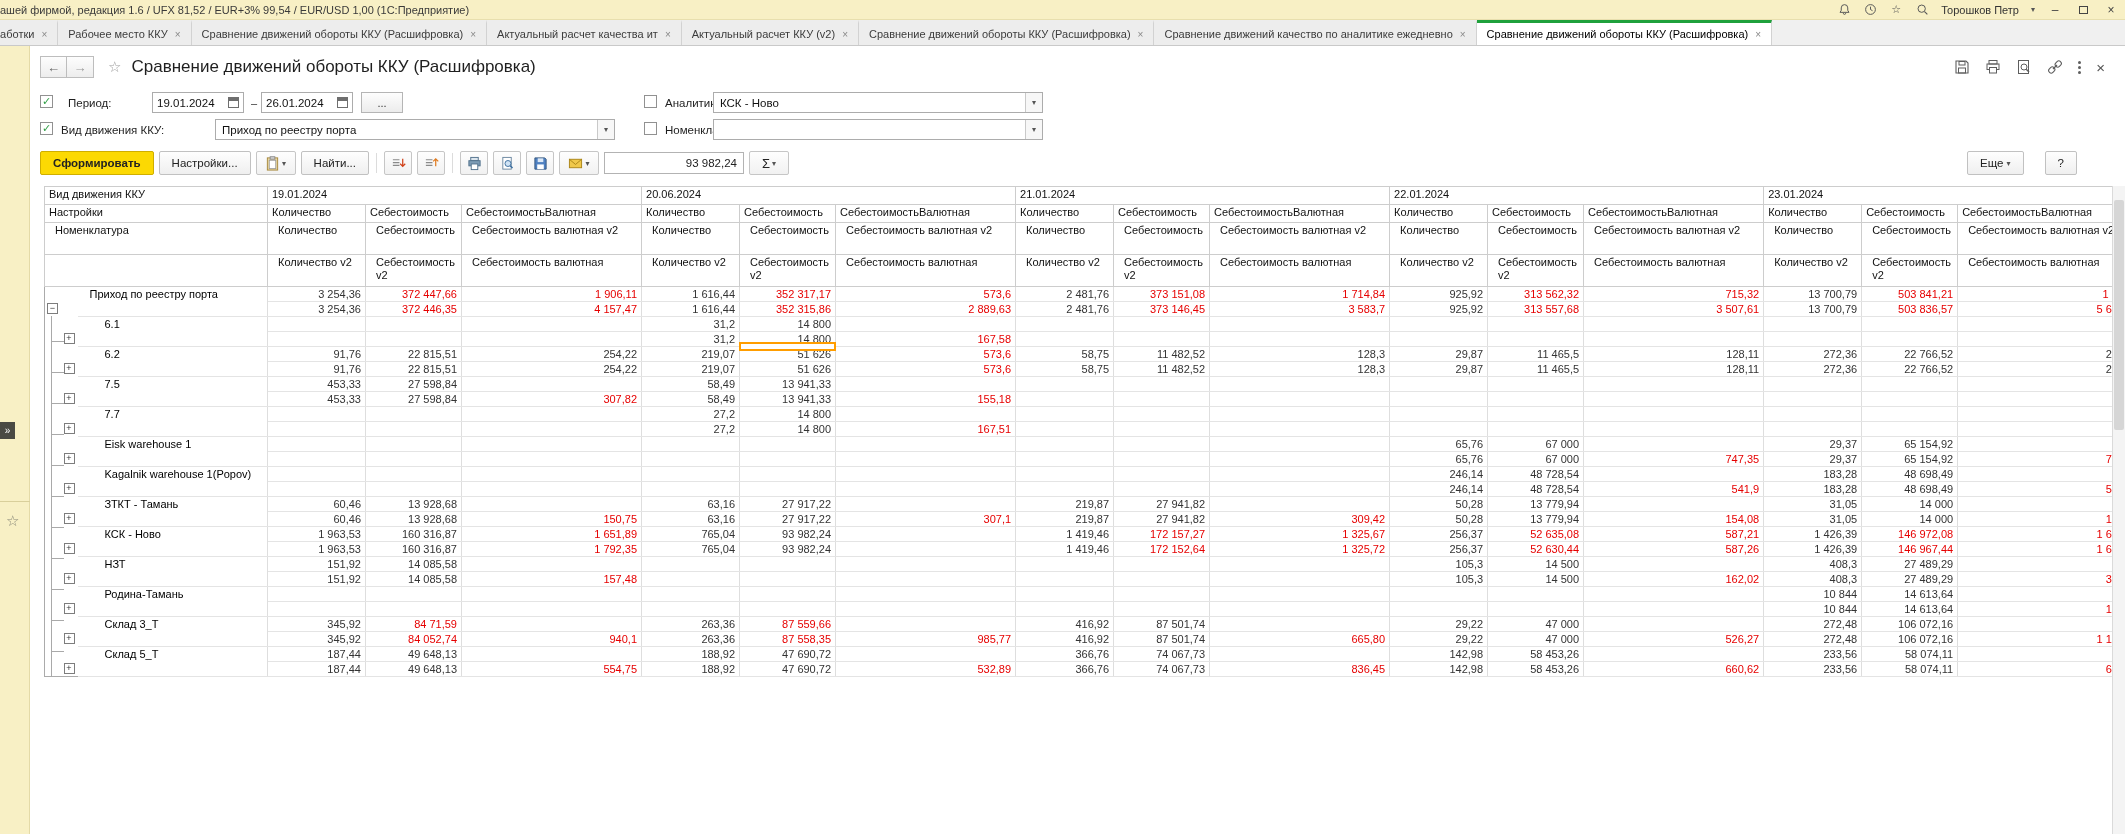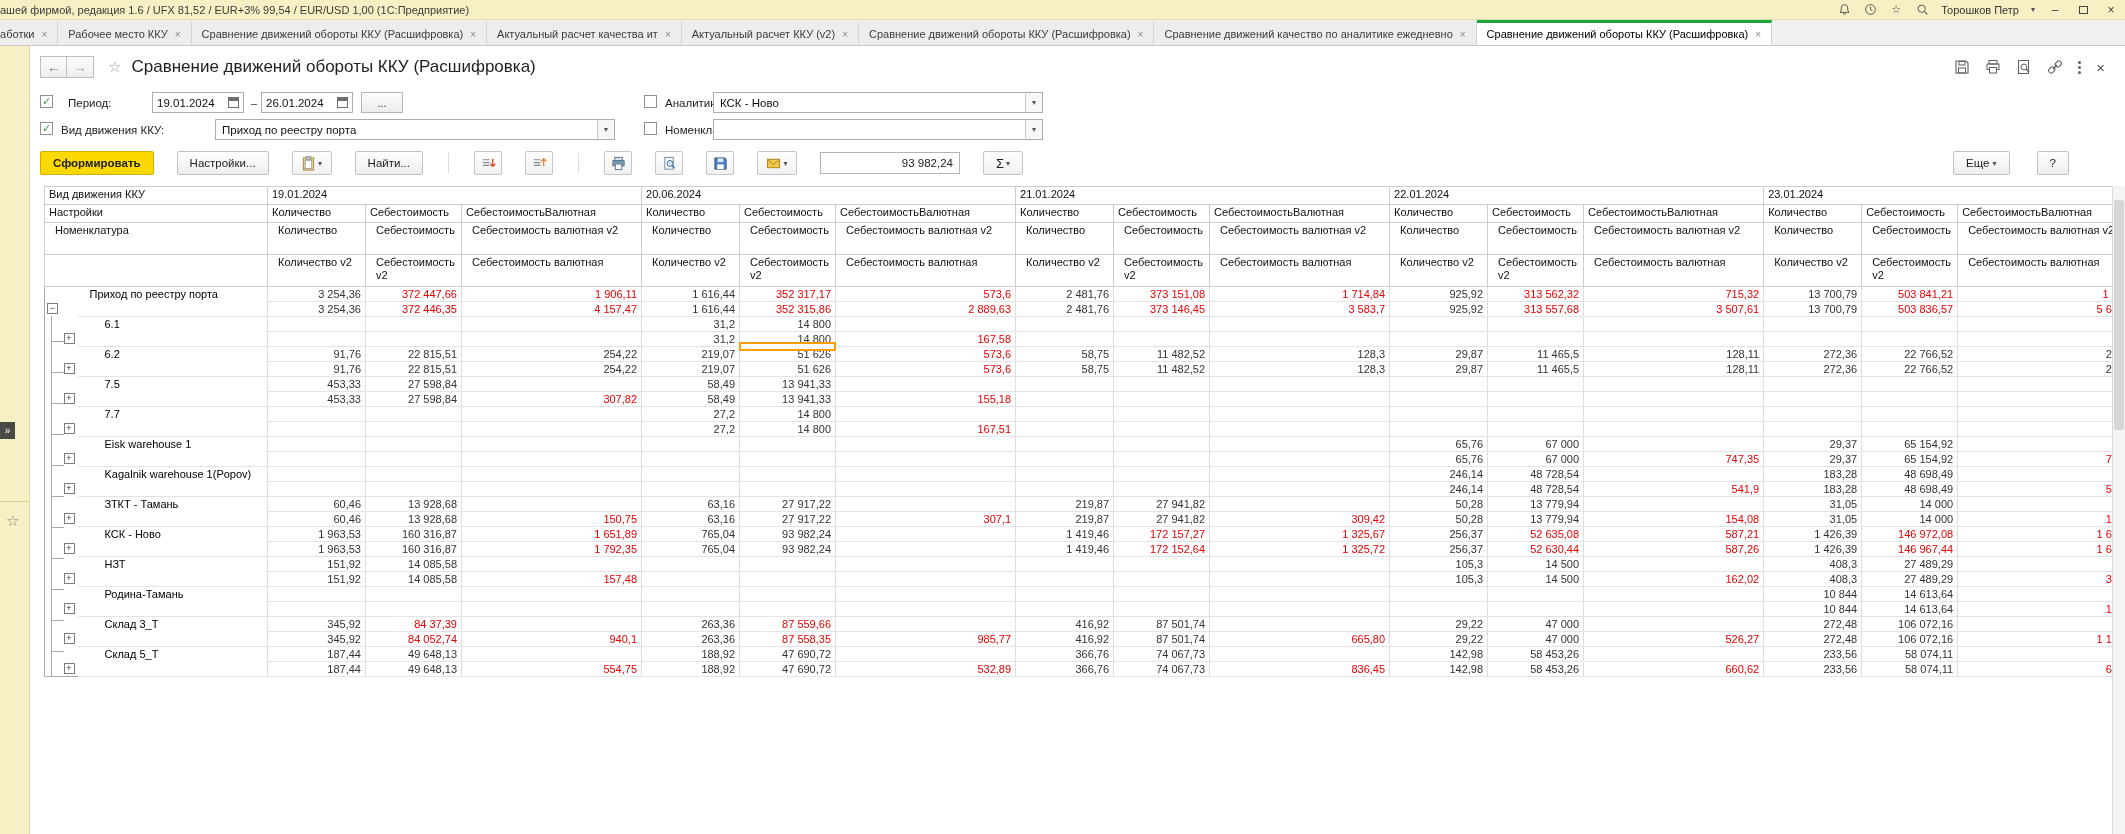"Сформировать" .toolbar { gap: 23px -> 5px; padding: 0 12px 0 10px -> 0 4px 0 10px }
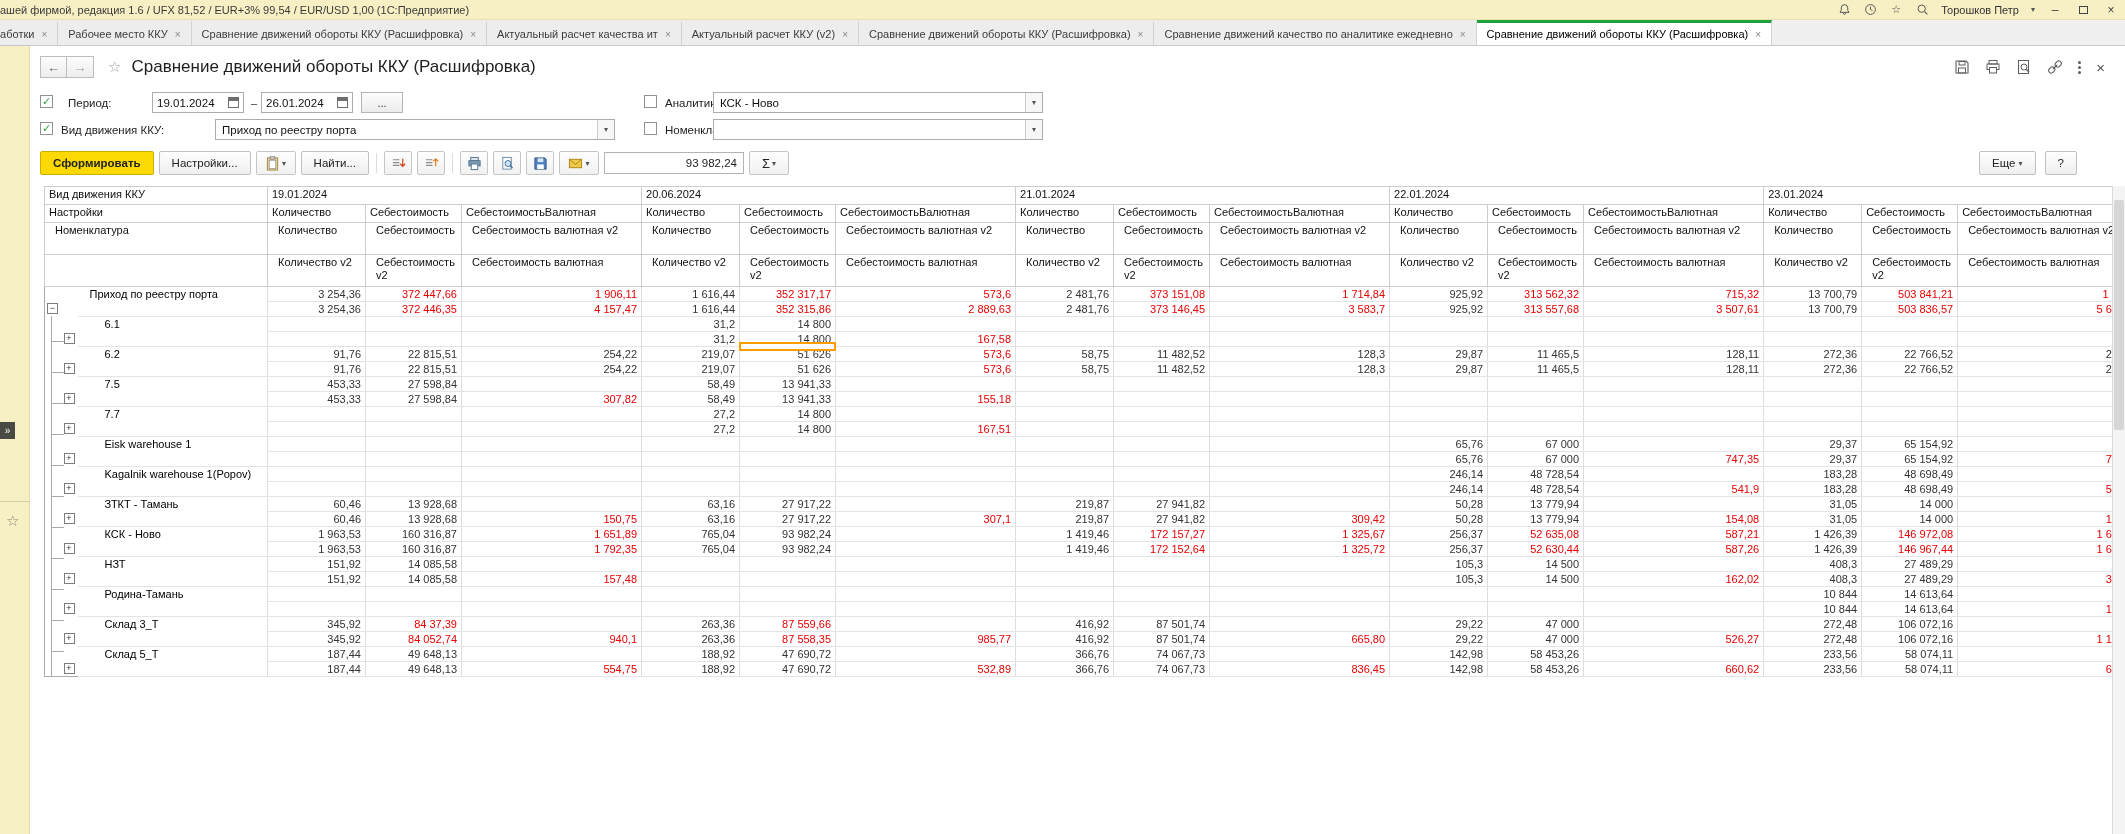"Еще" div.btn { margin-right: 4px -> 16px }
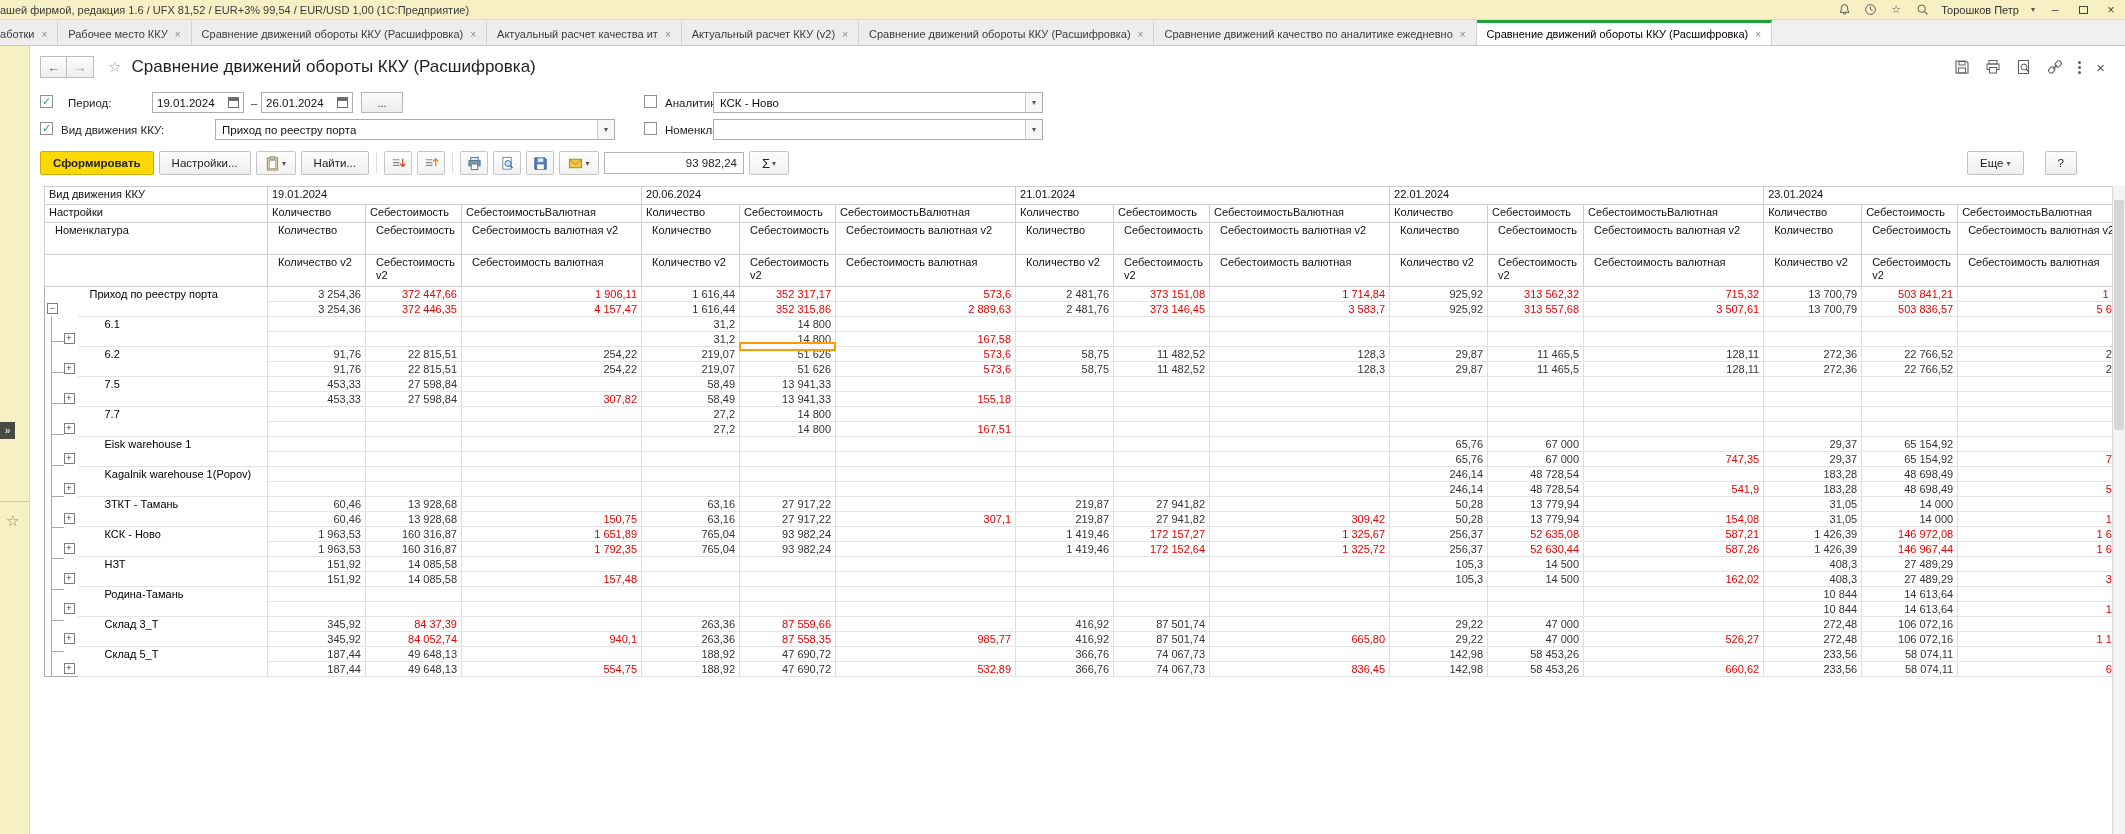"84 37,39" td.num { text: 37,39 -> 71,59 }
